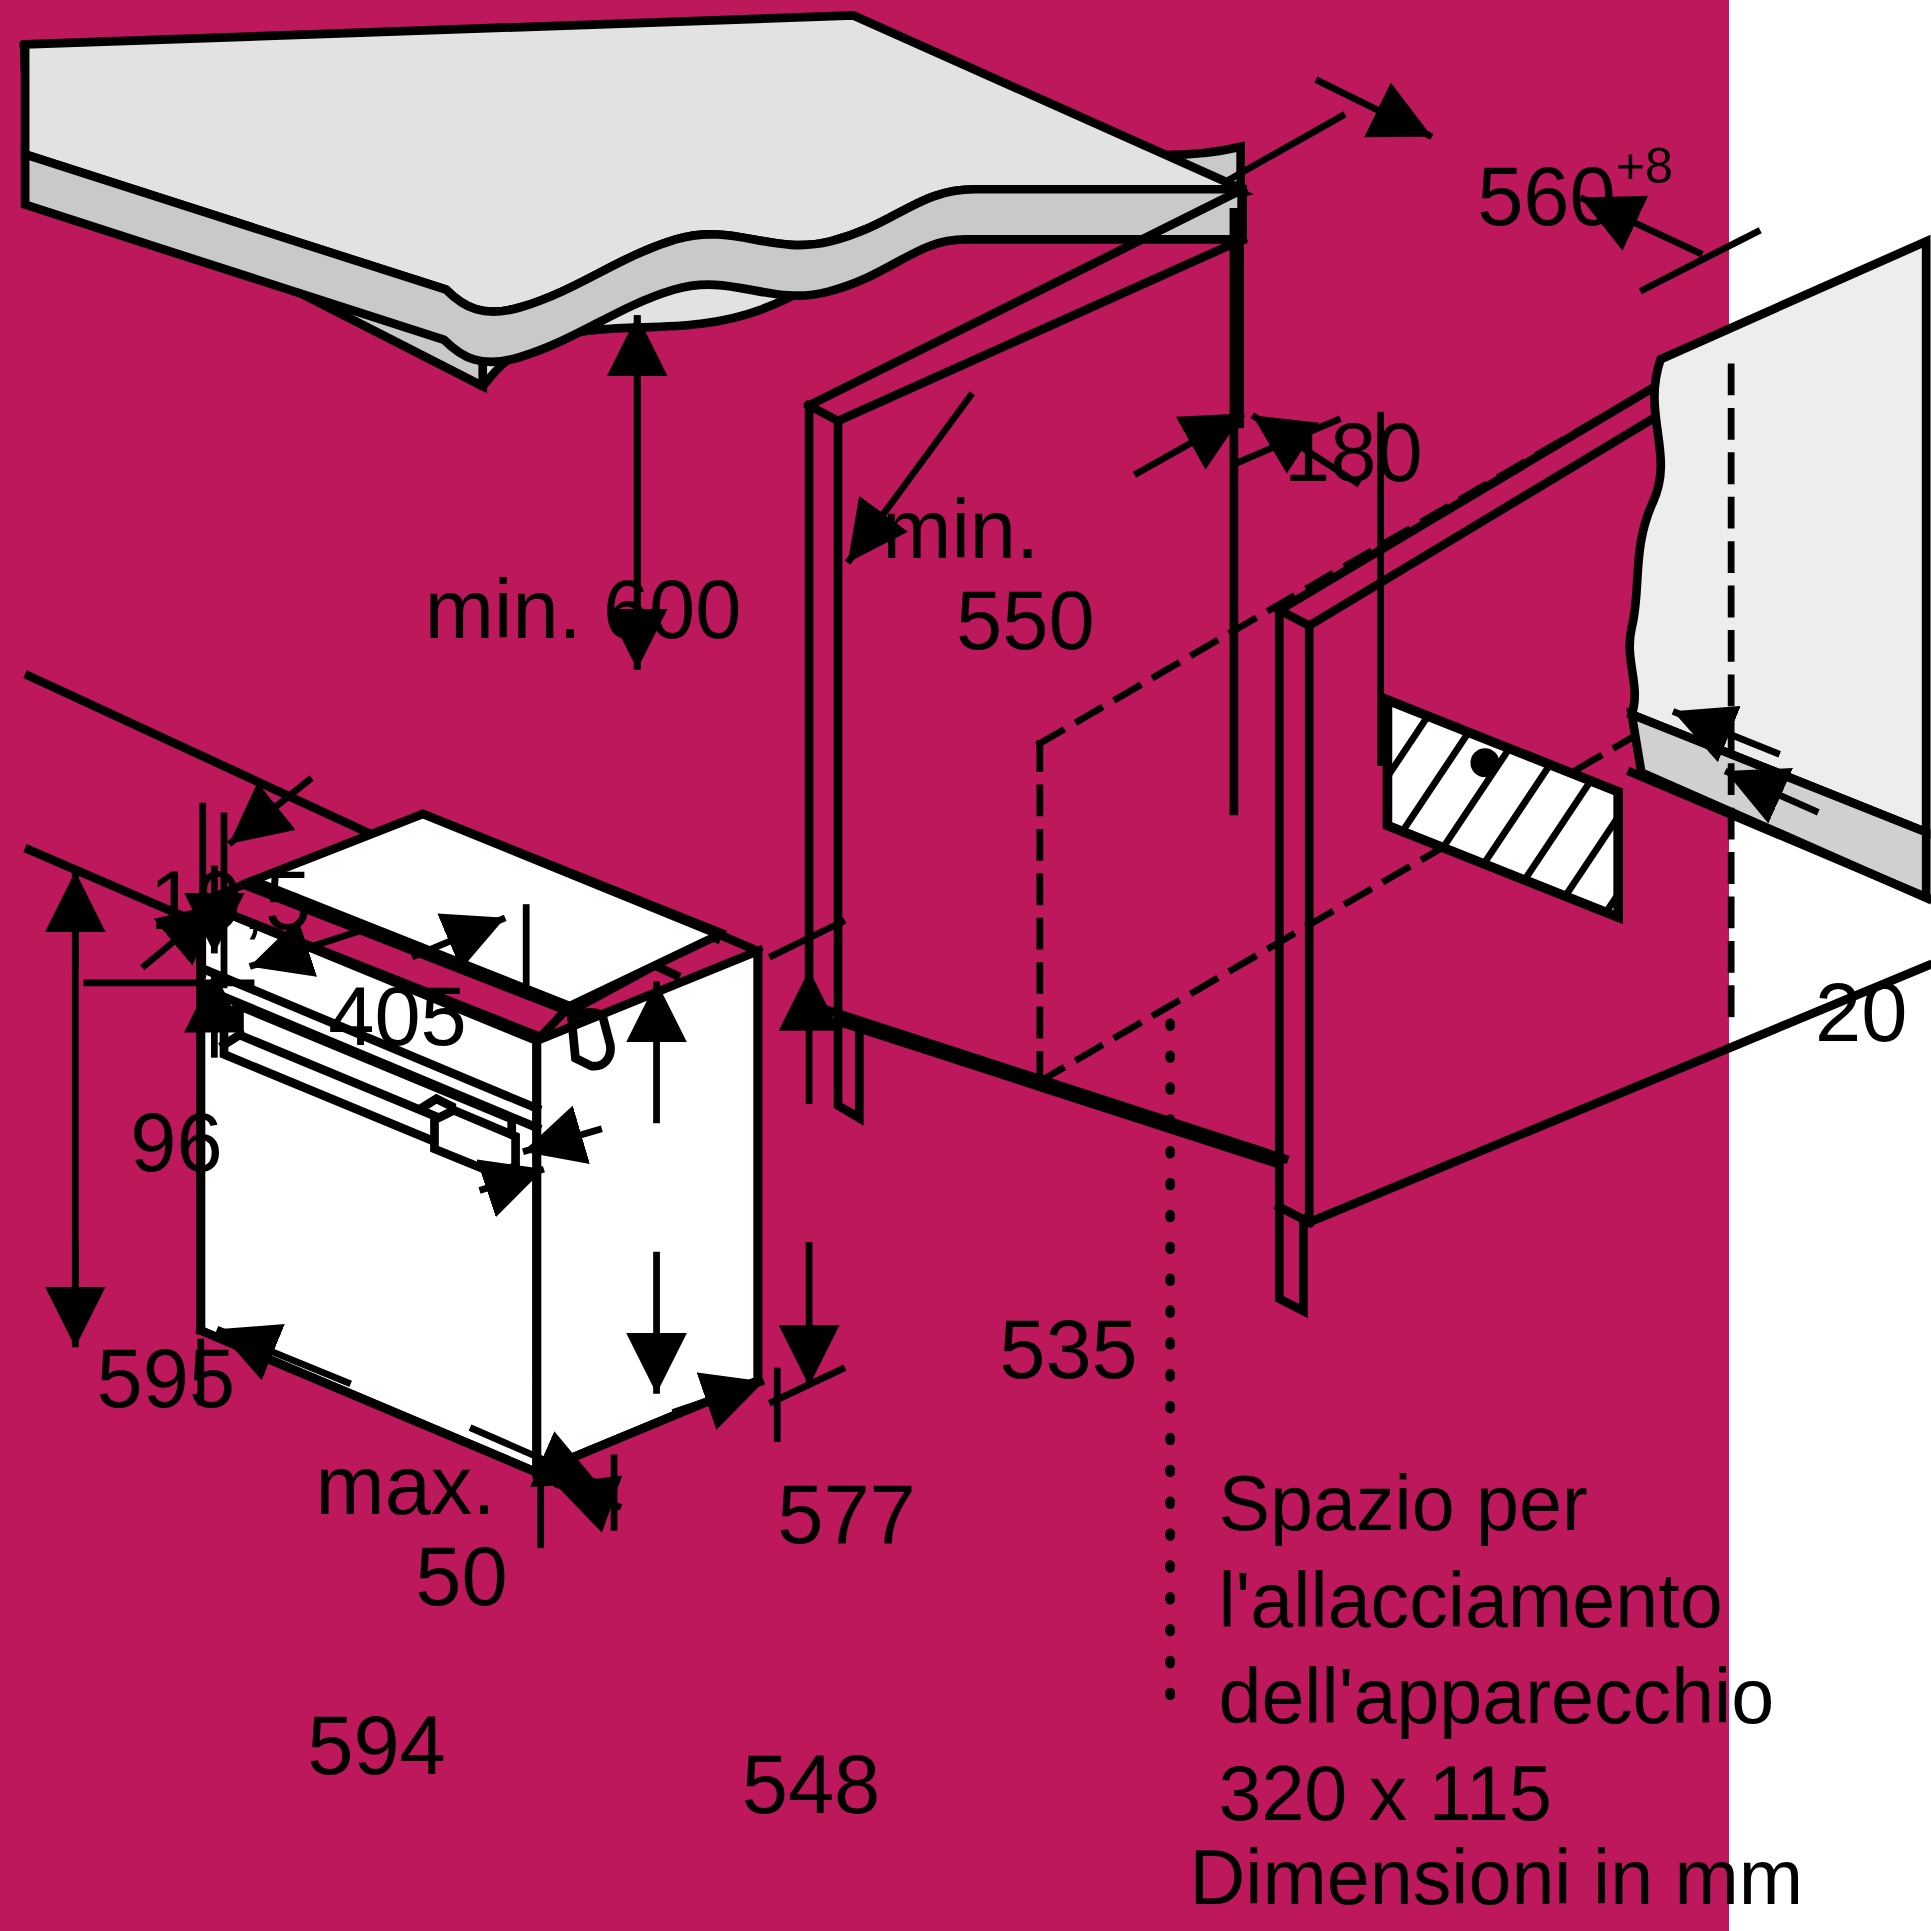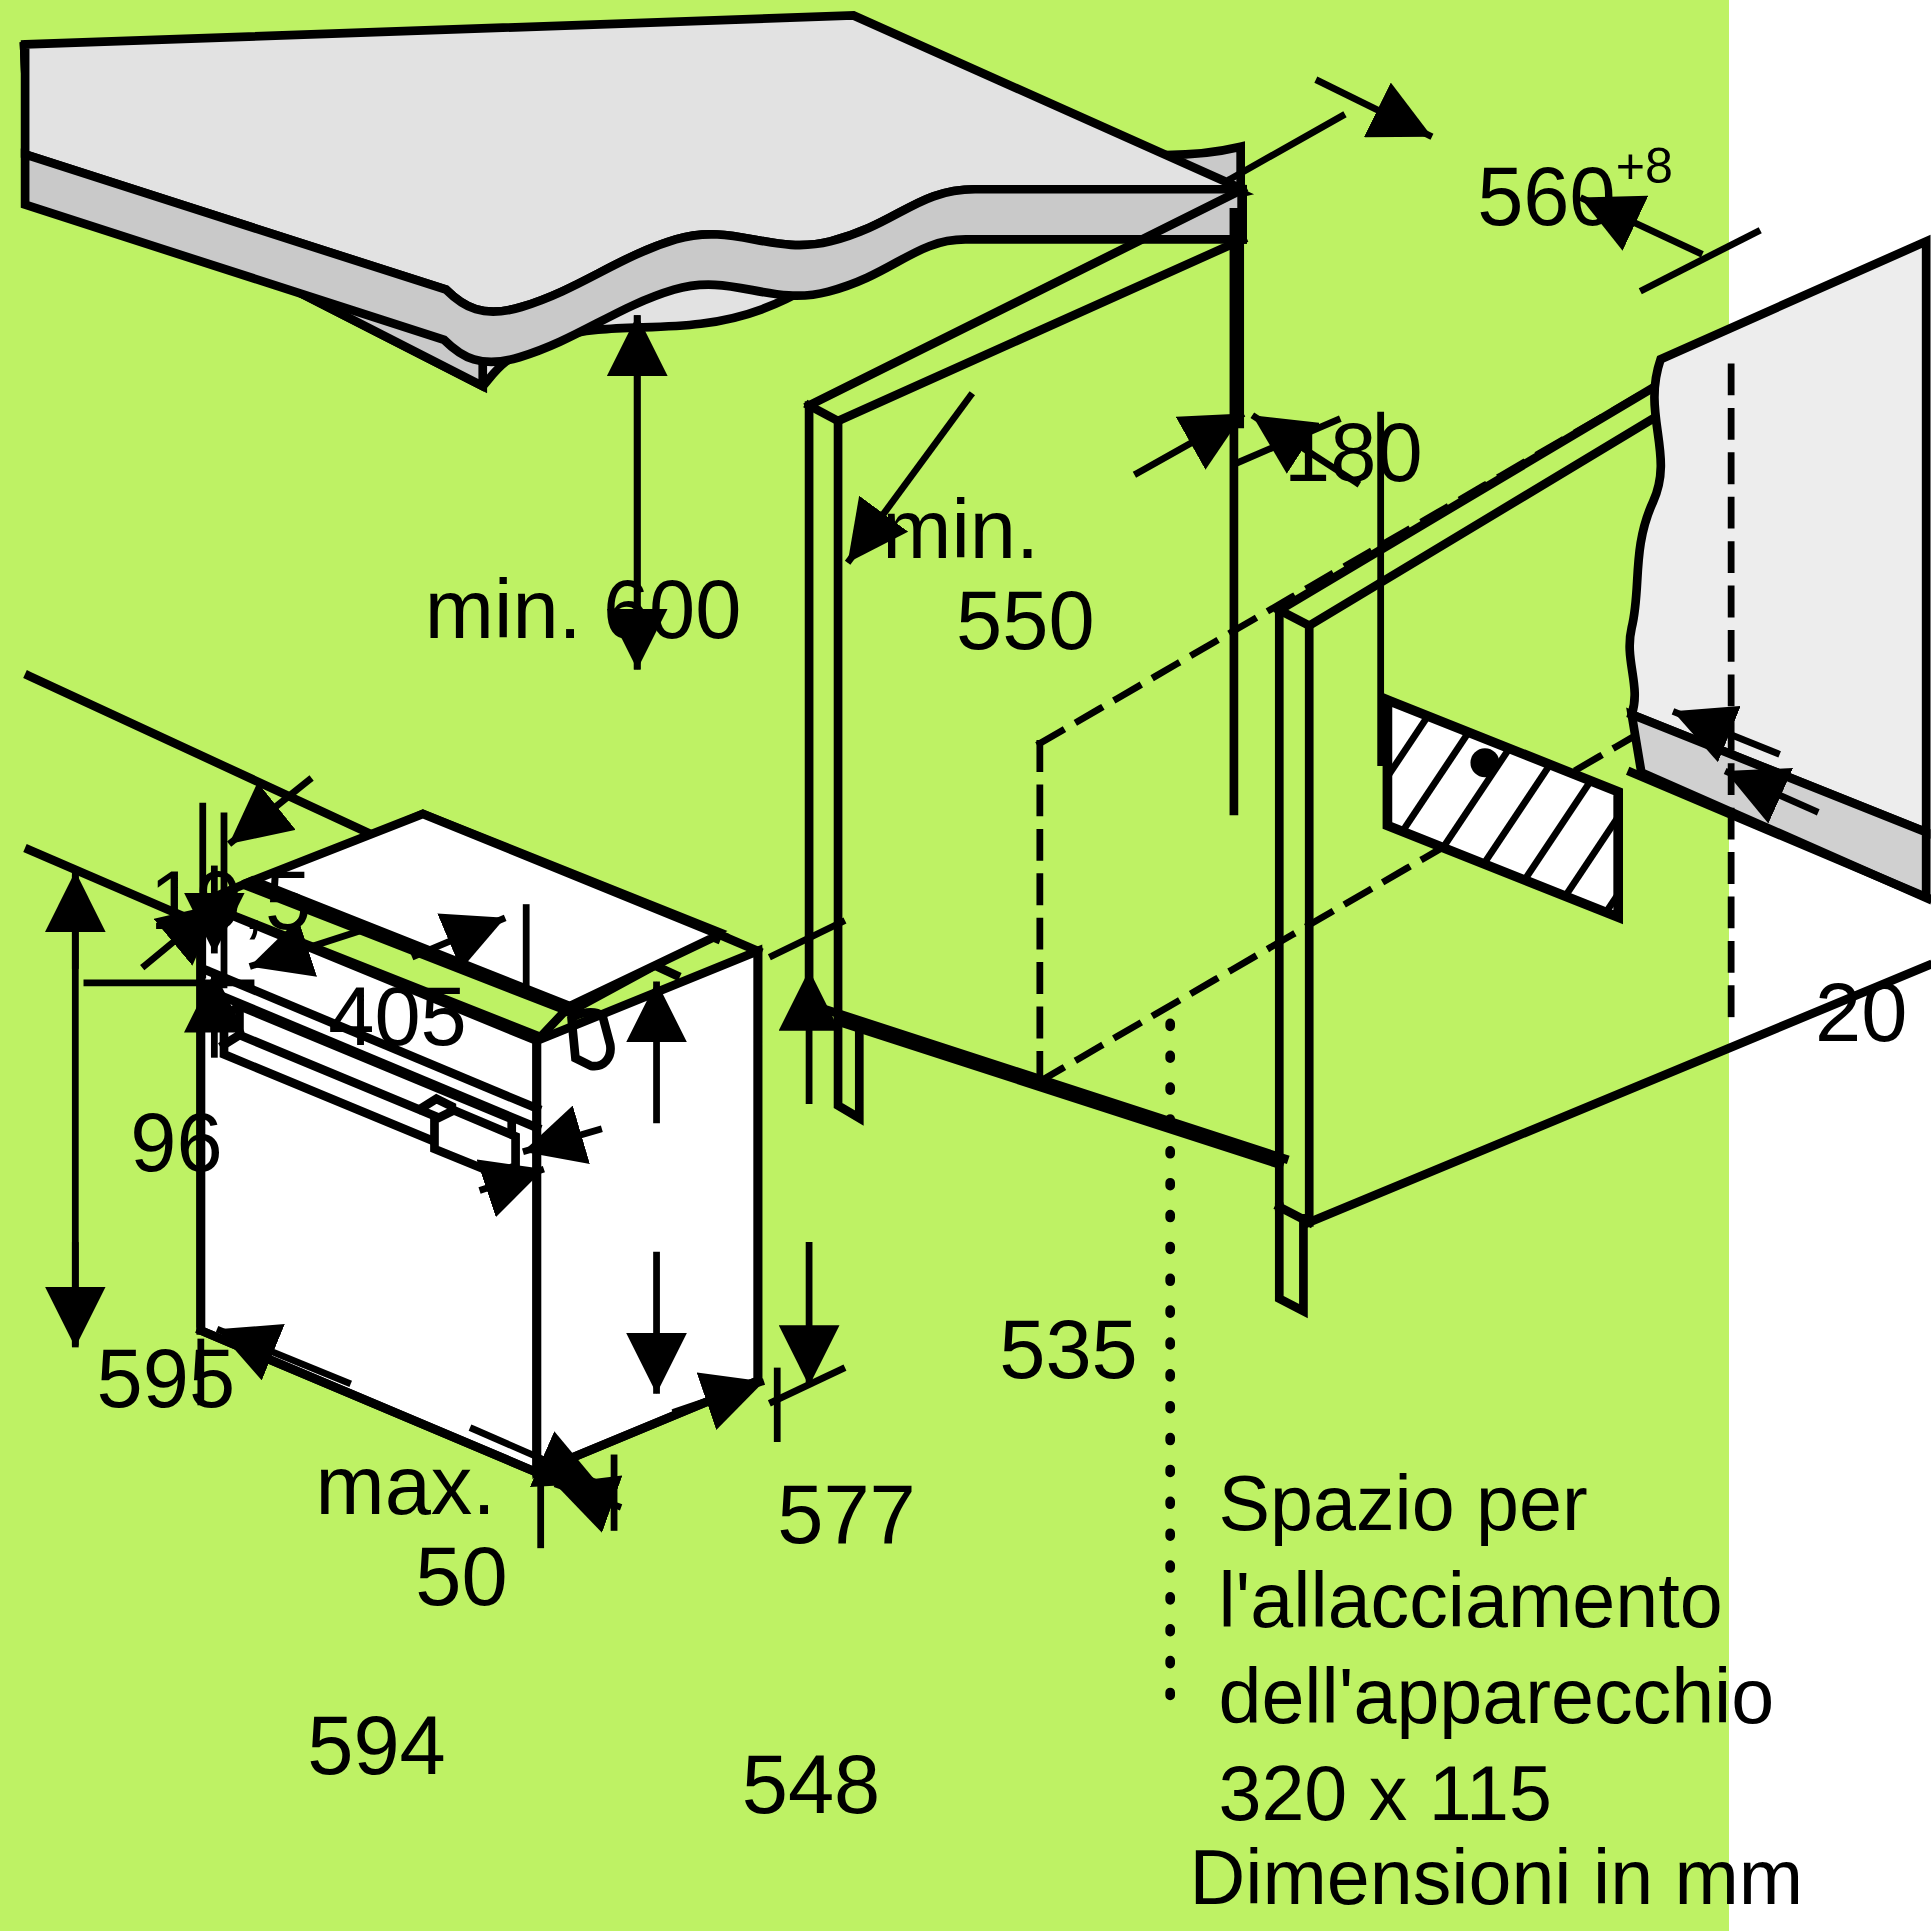"560+8" #stage { background: #bef264 -> #be185d }
